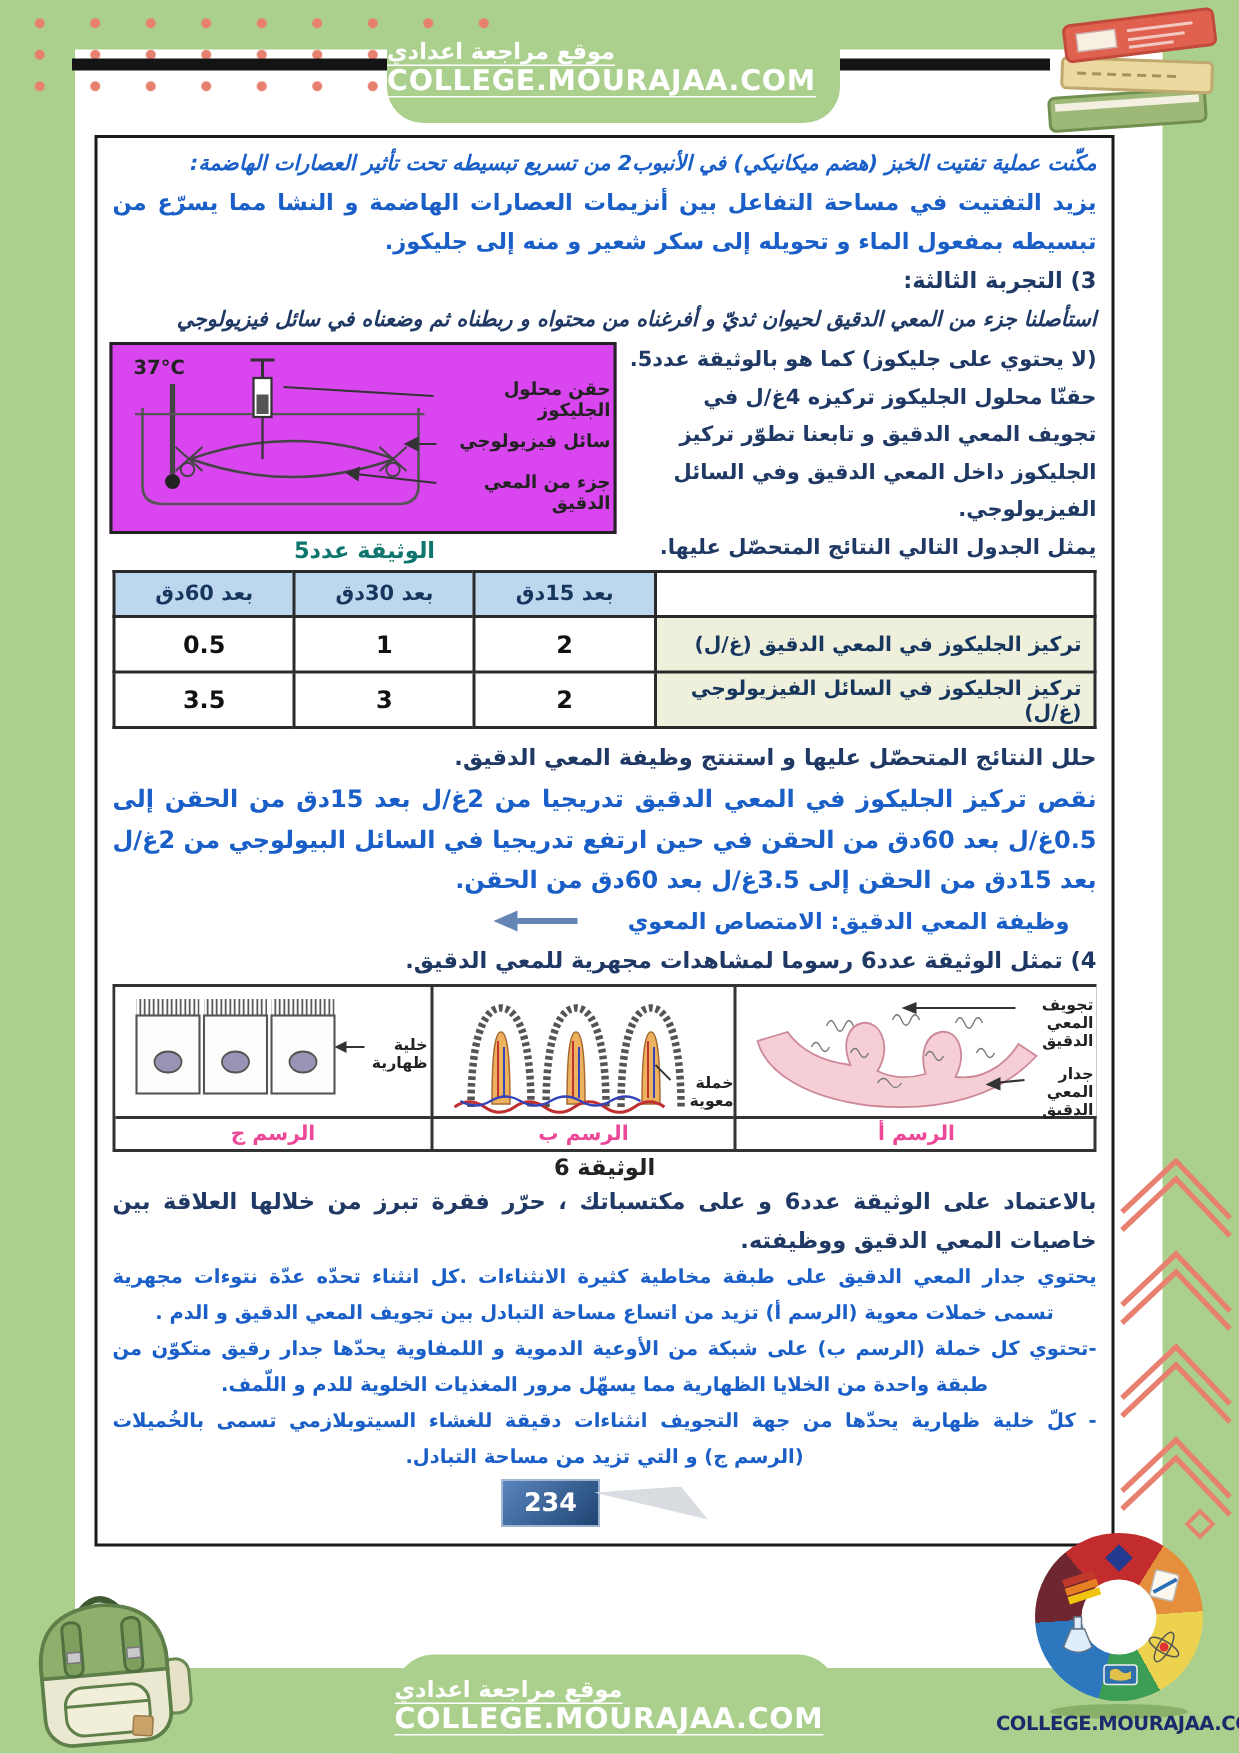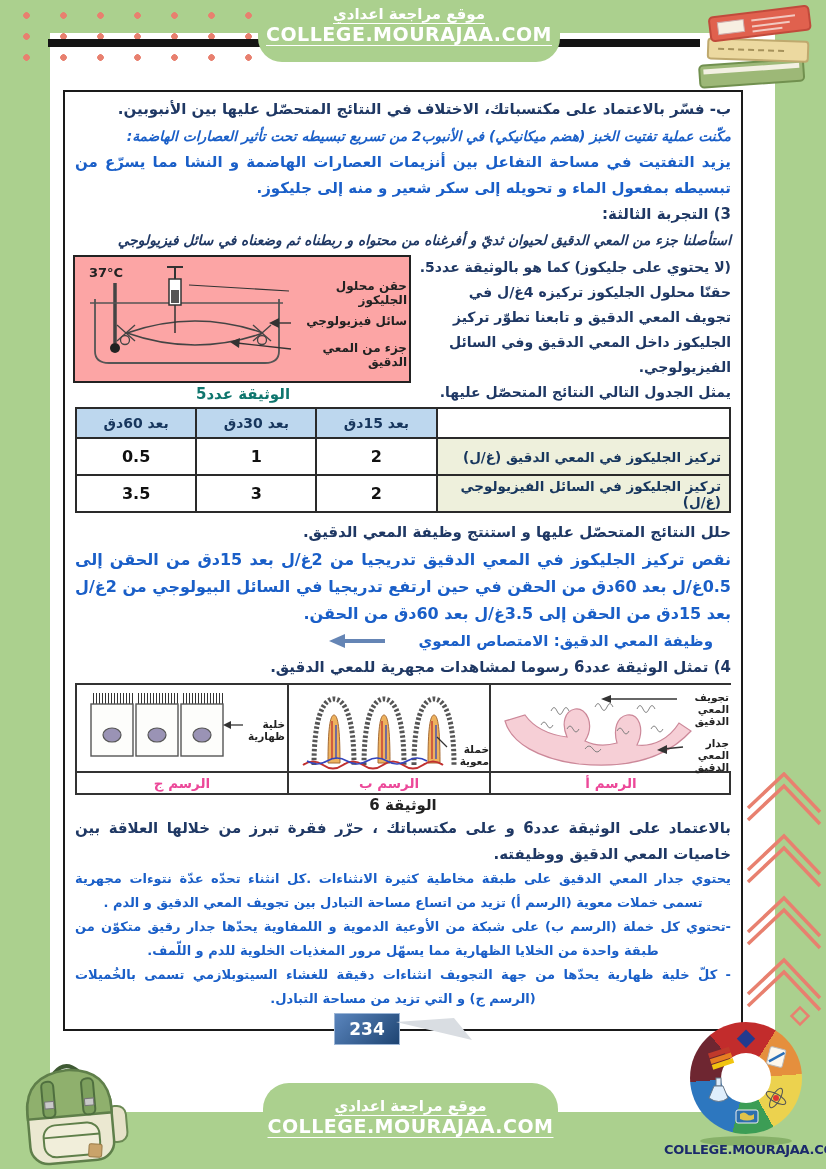"موقع مراجعة اعدادي" .banner-tab { margin-top: none -> 20px; text-align: center -> none }
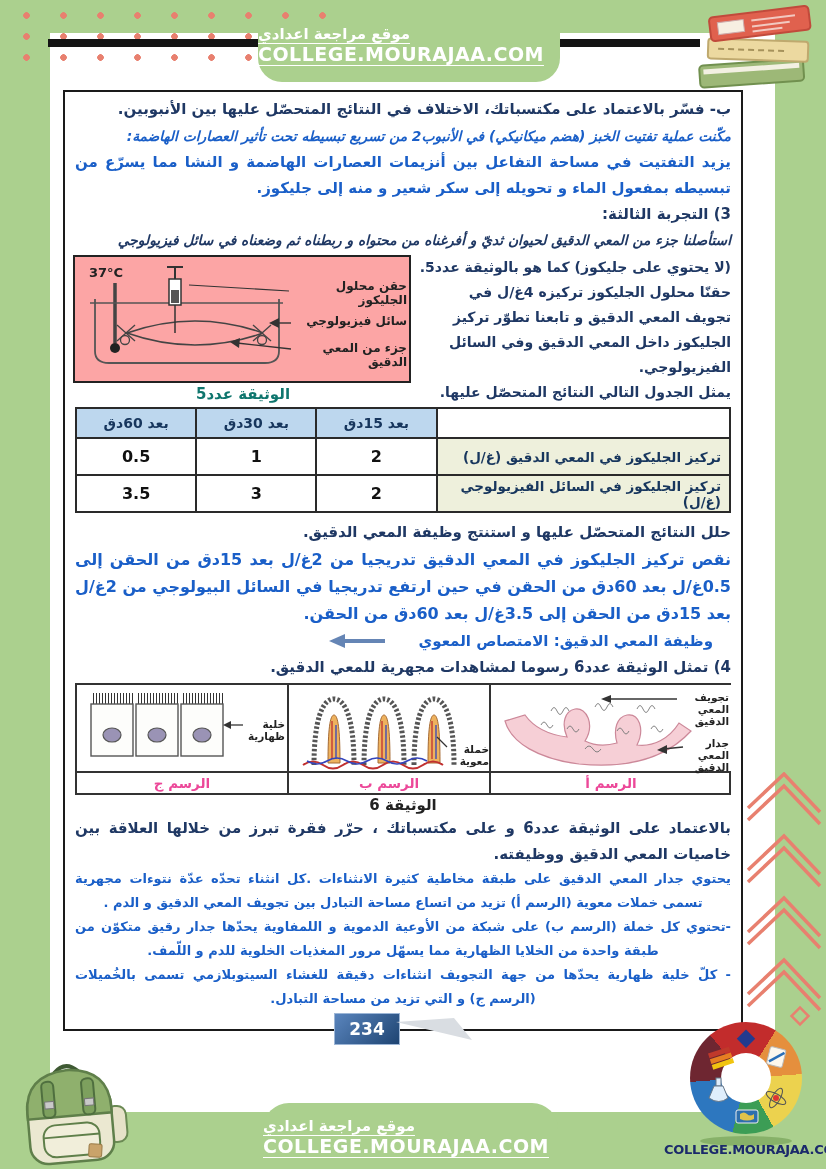"ب- فسّر بالاعتماد على مكتسباتك،" div.q { html: <div>ب- فسّر بالاعتماد على مكتسباتك، الاختلاف في النتائج المتحصّل عليها بين الأنبوبين.</div> -> none }
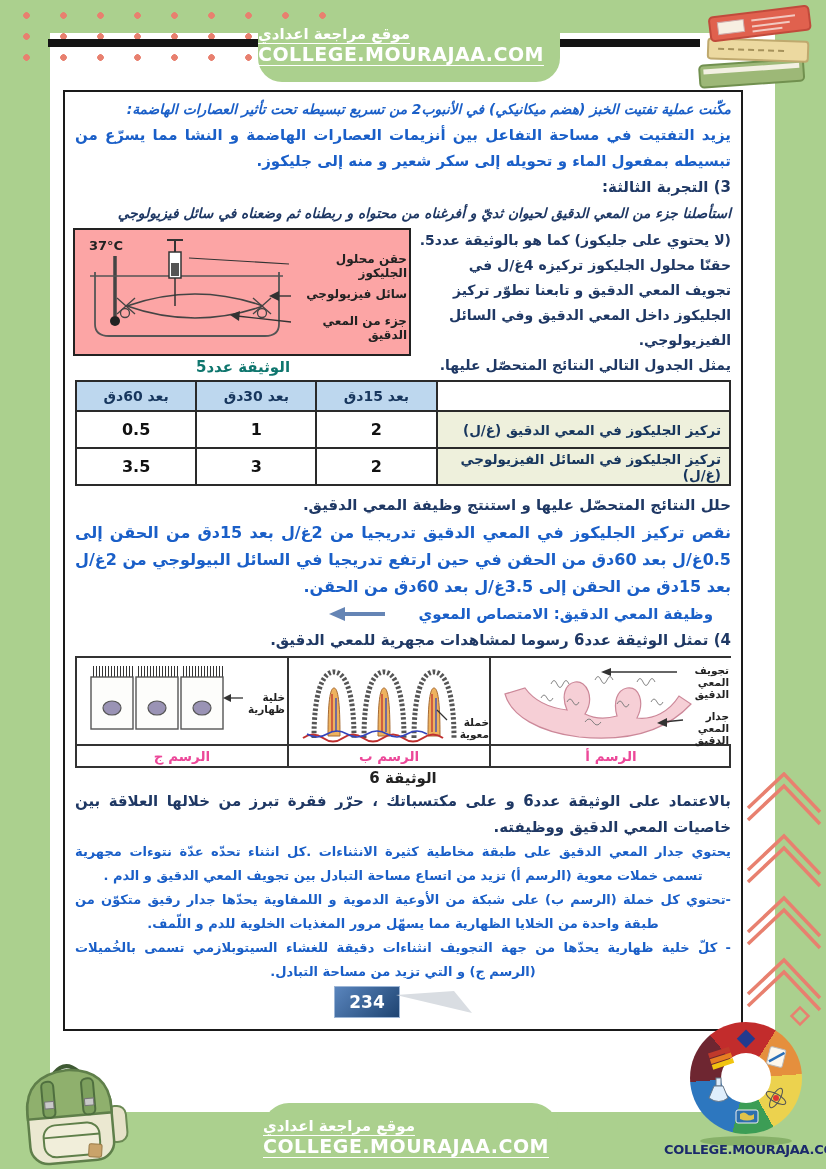"37°C" .doc5-box { background: #fca5a5 -> #d946ef }
